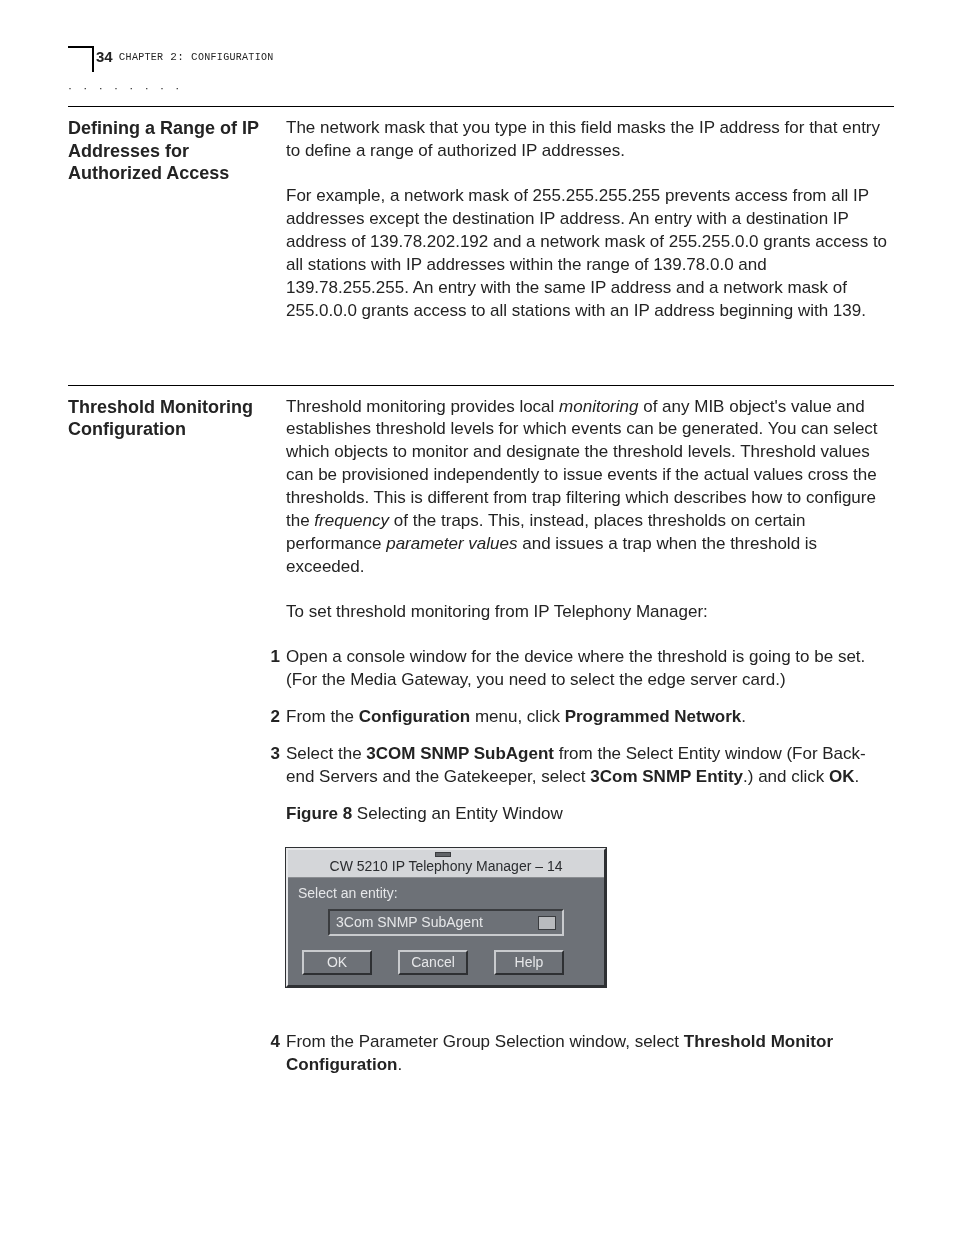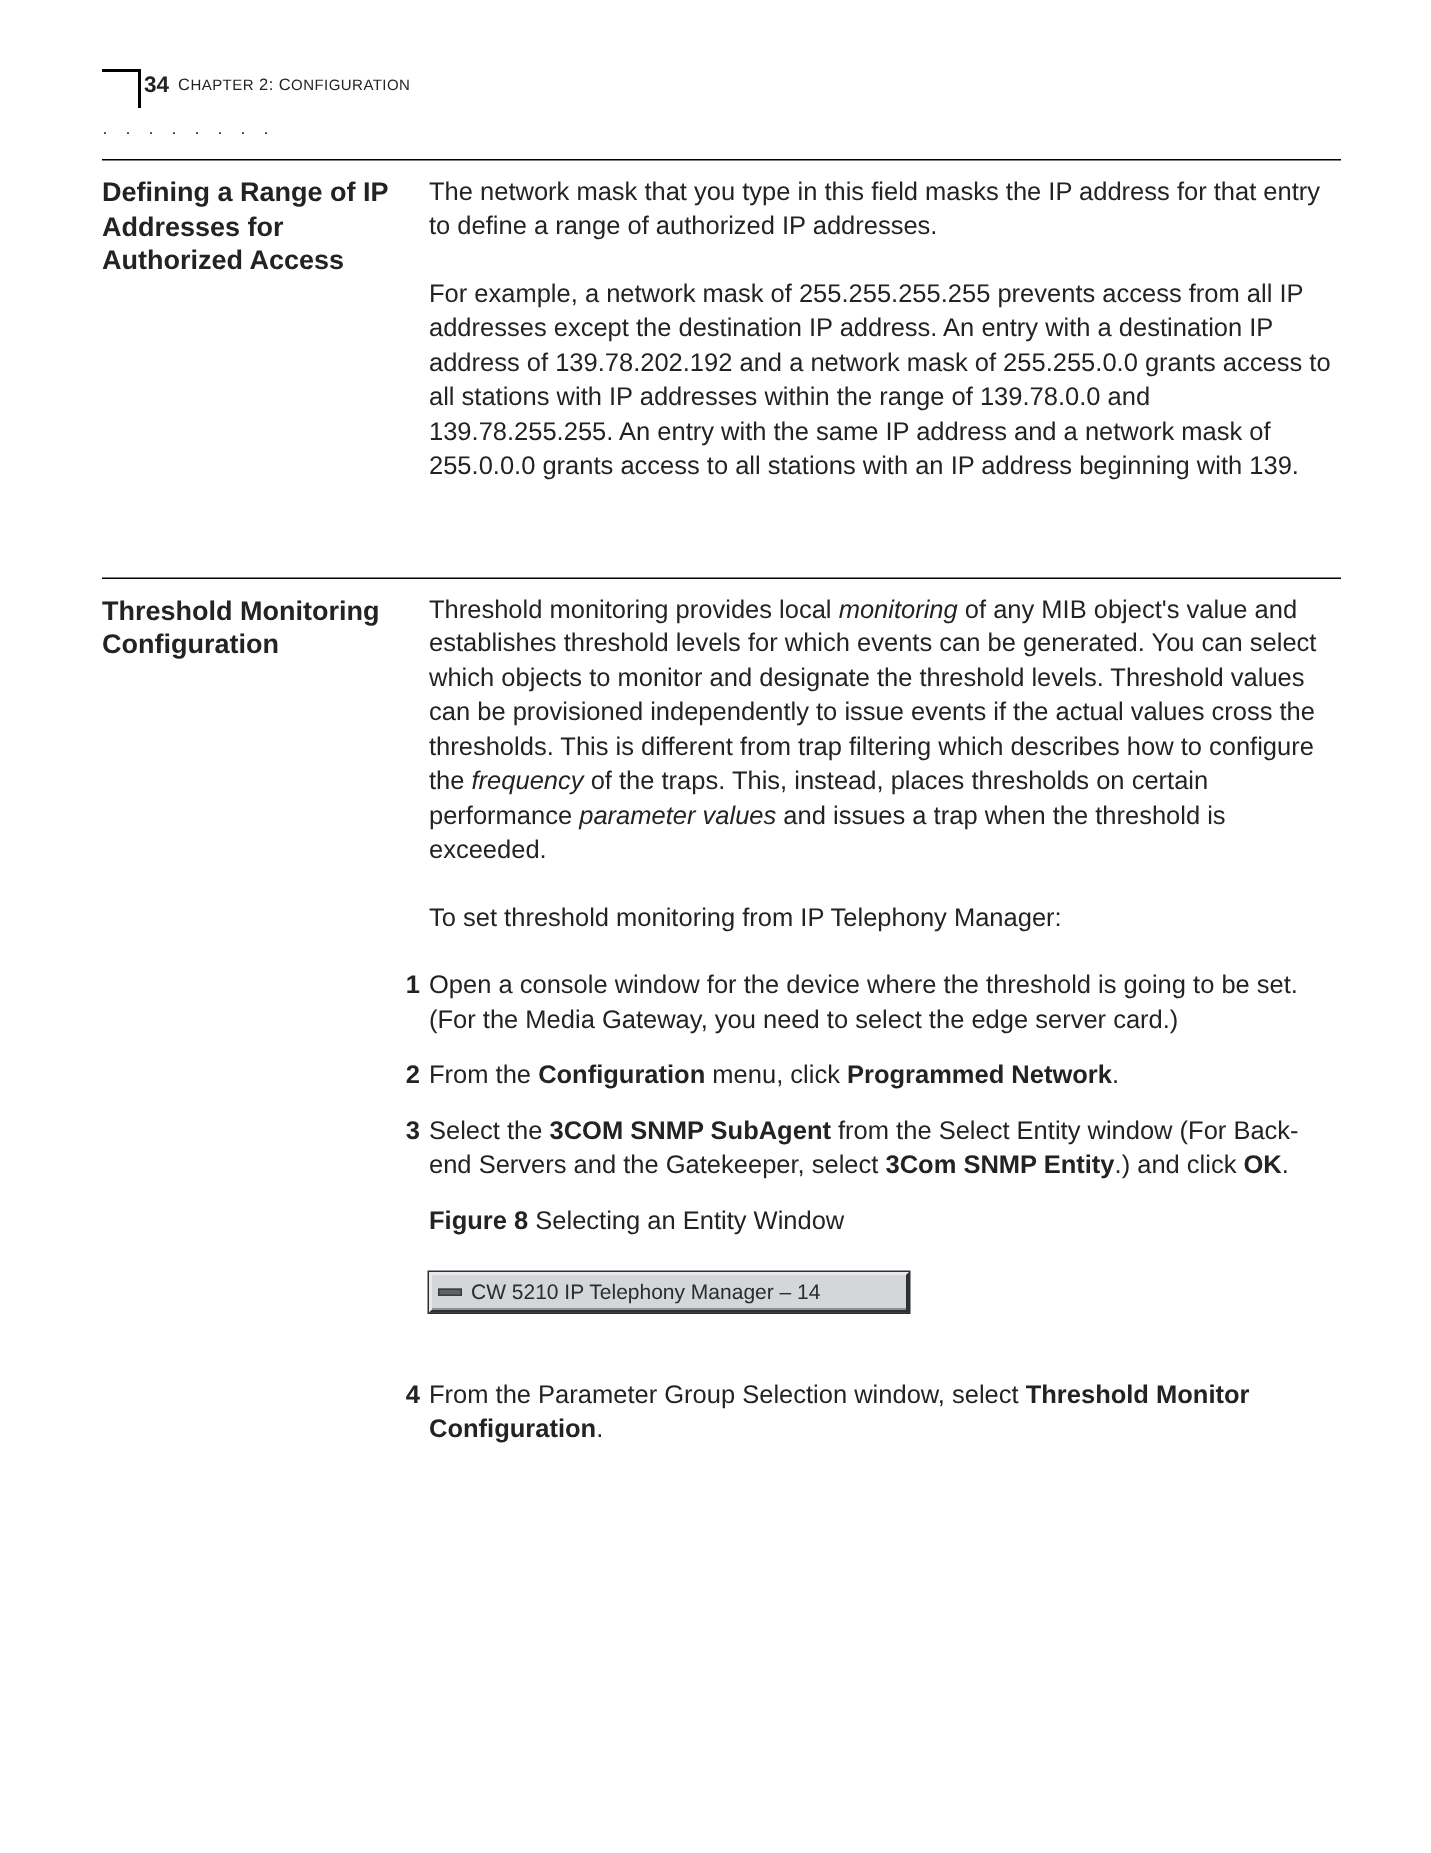"CHAPTER 2: CONFIGURATION" .running-head { font-family: none -> Liberation Mono, monospace }
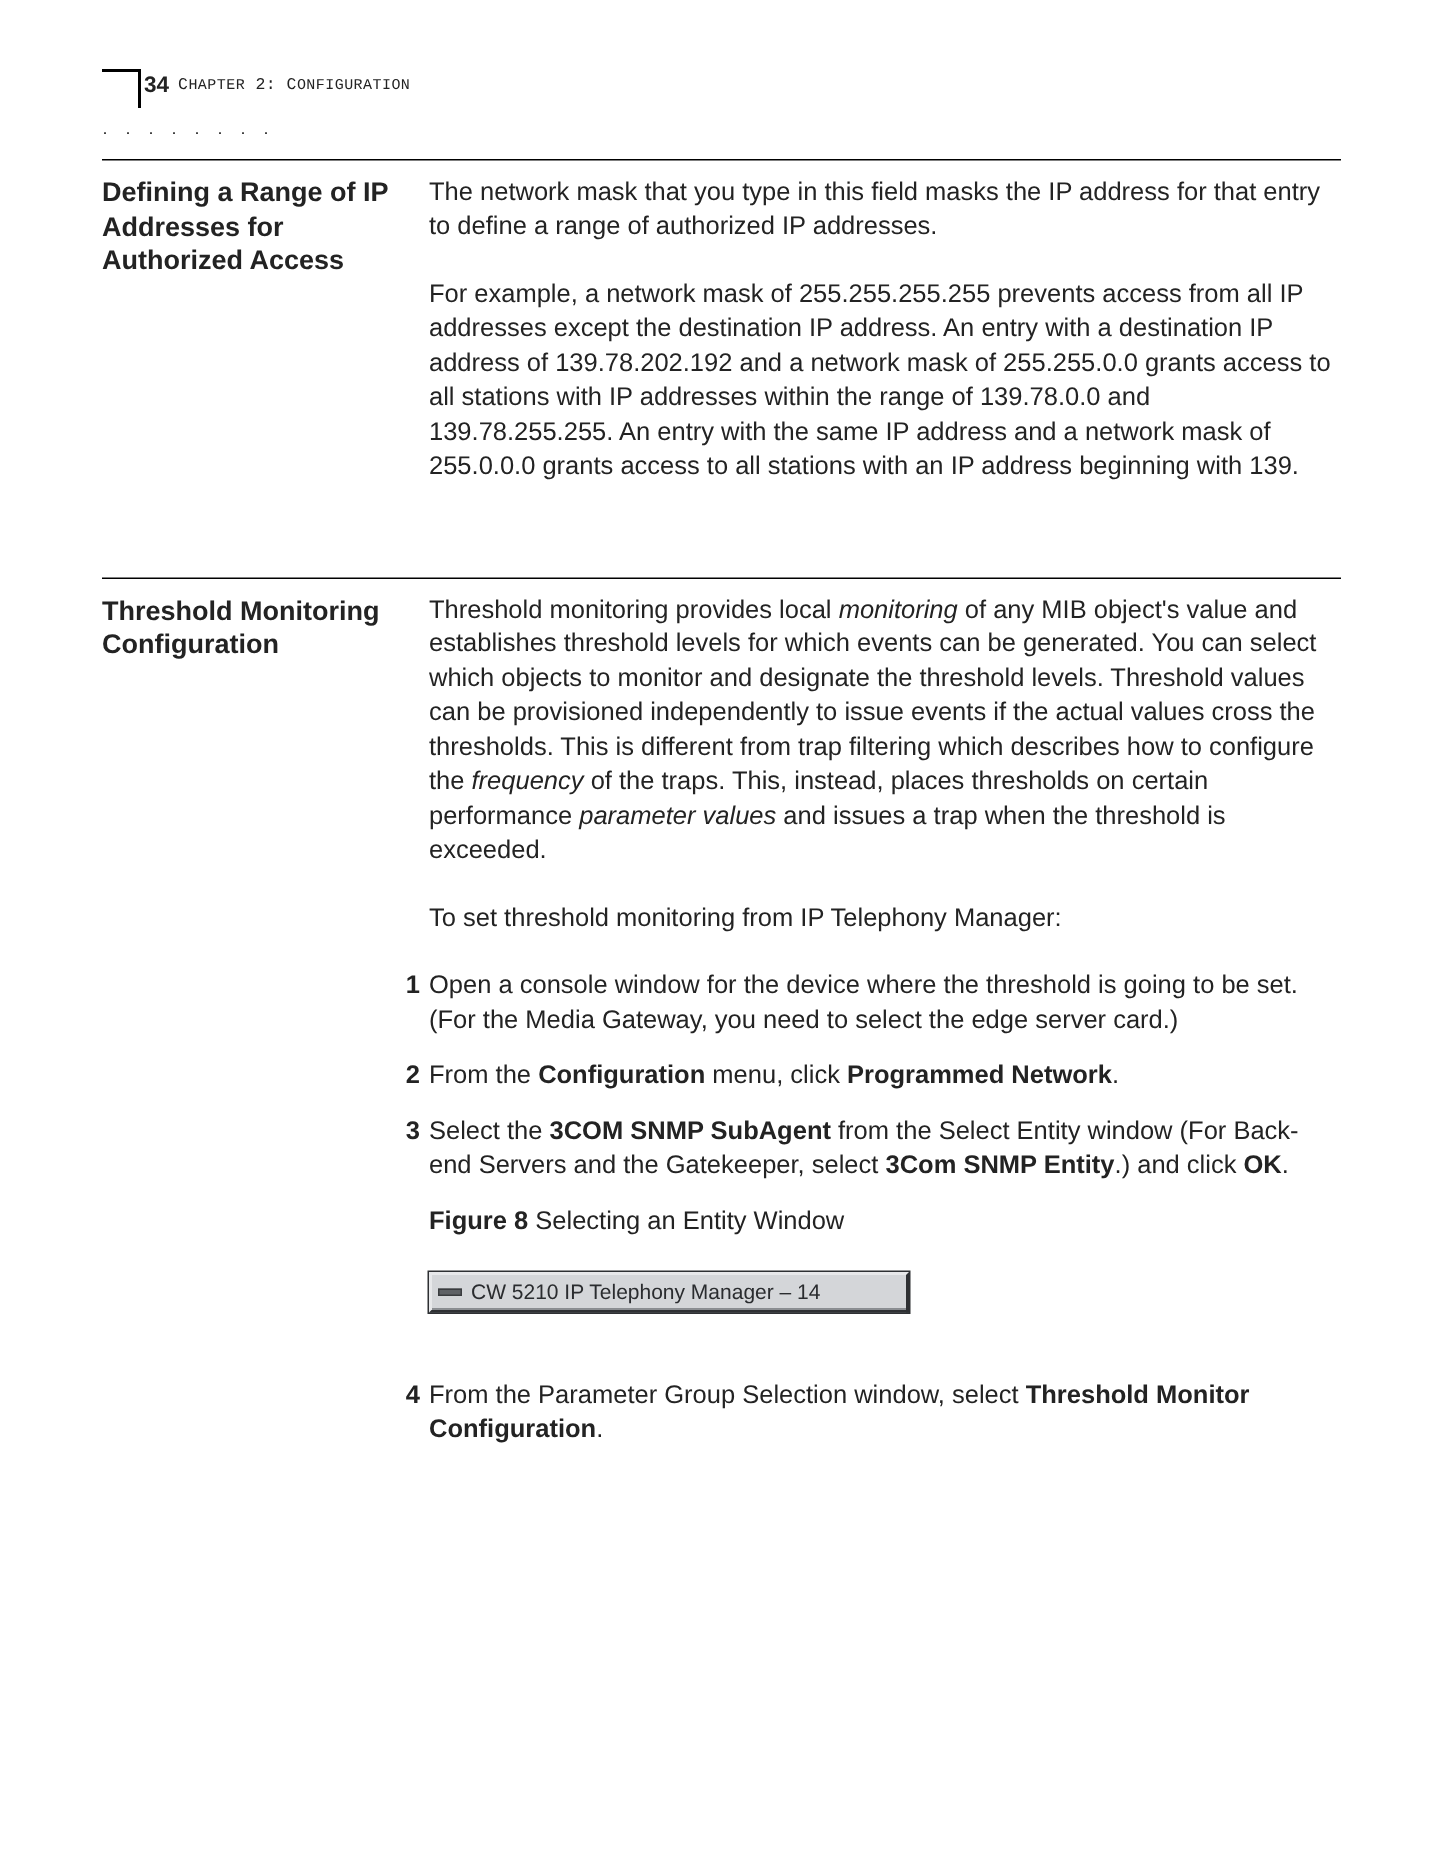"CW 5210 IP Telephony Manager" .titlebar { flex-direction: none -> column }
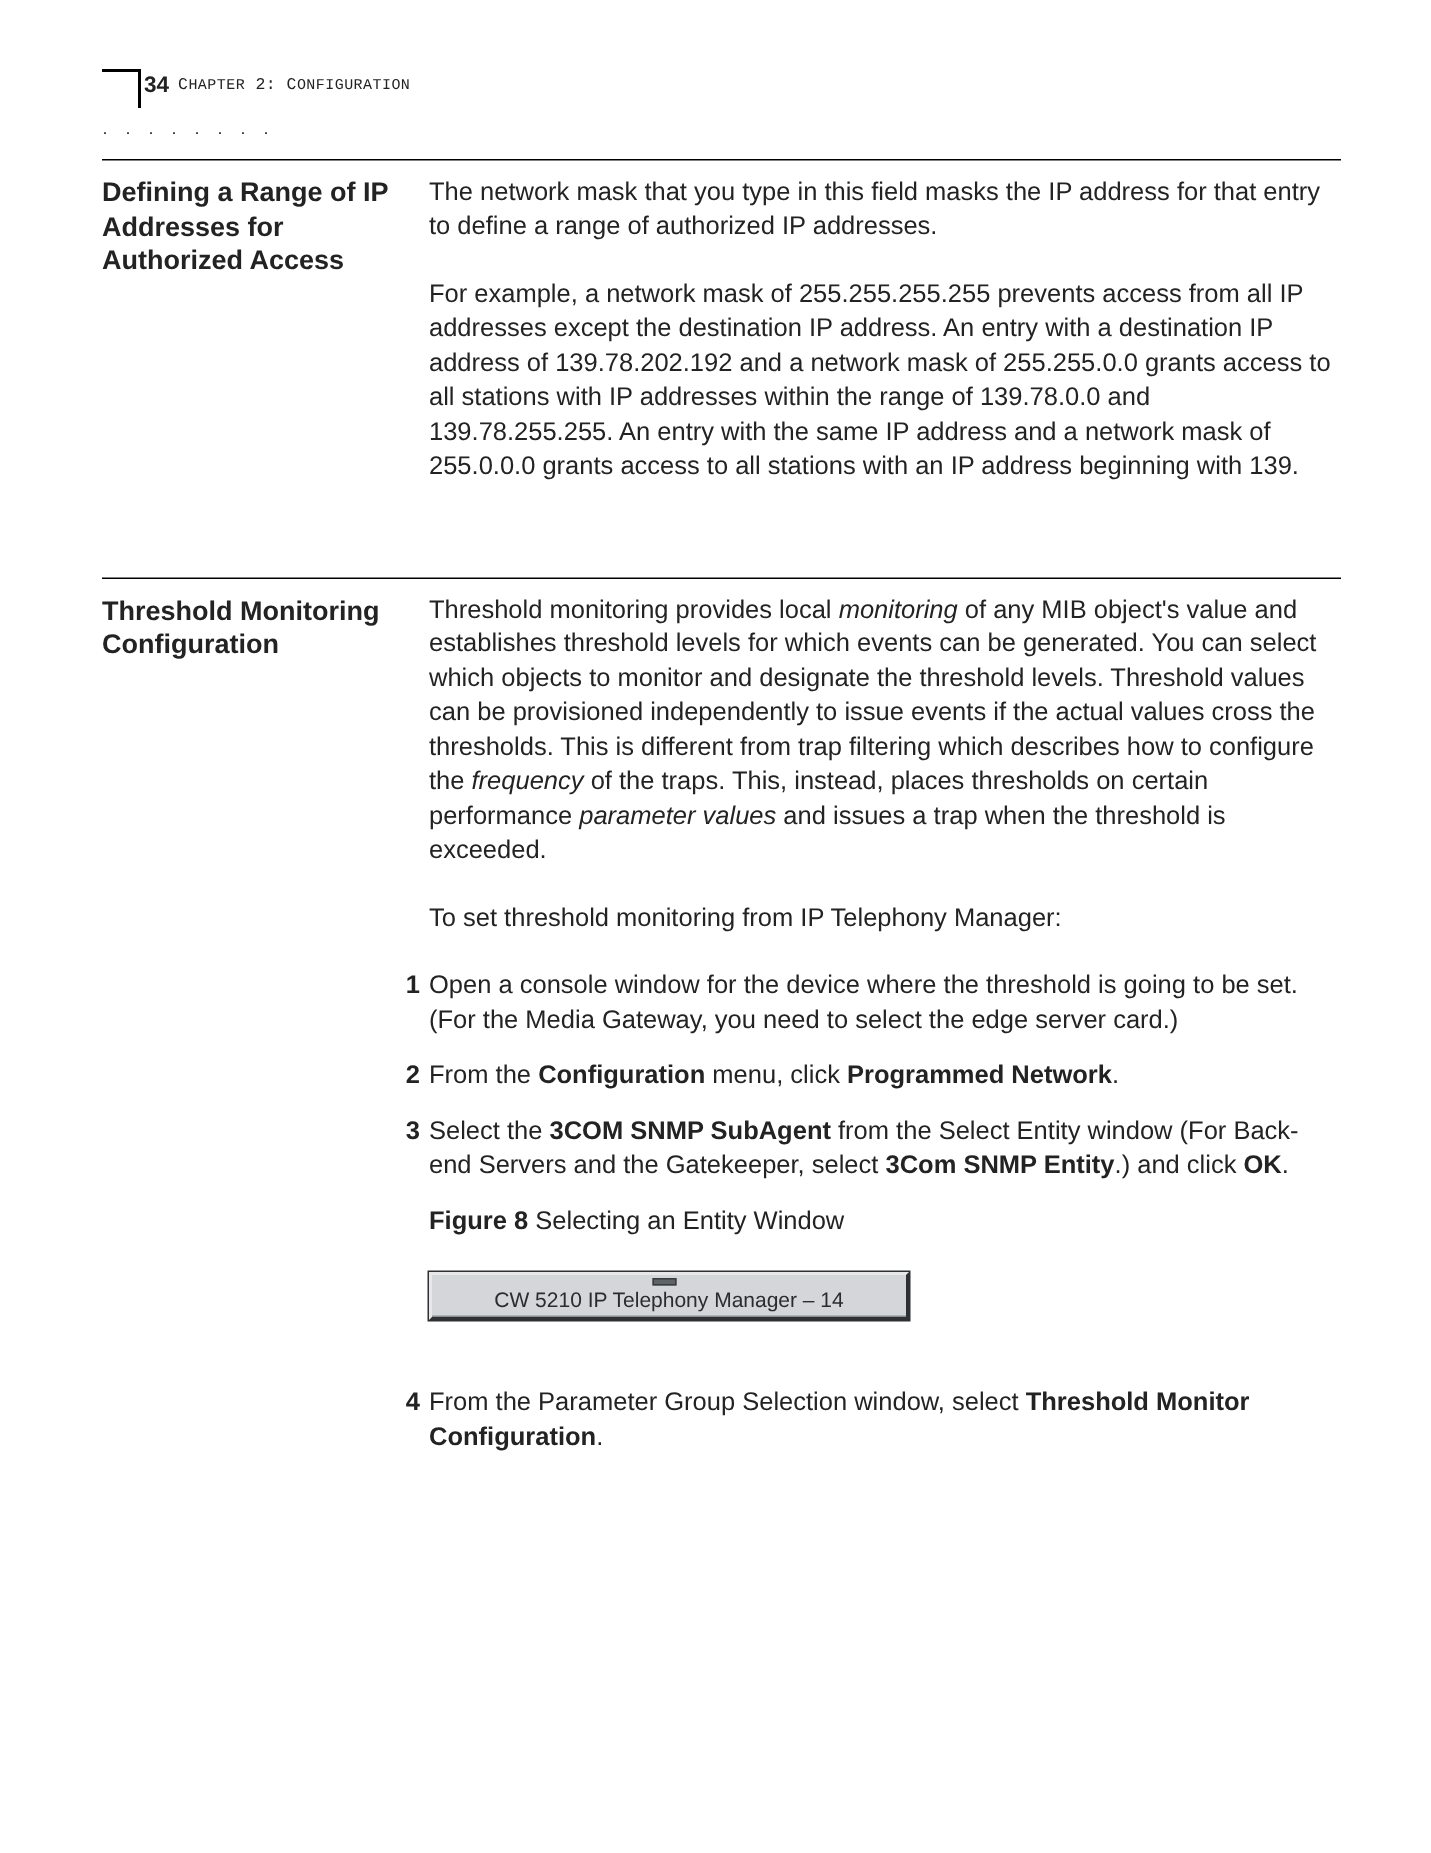"Select an entity:" div.dlg-body { html: none -> <div> <div>Select an entity:</div> <div> <div> <span>3Com SNMP SubAgent</span> <span></span> </div> </div> <div> <div>OK</div> <div>Cancel</div> <div>Help</div> </div> </div> }
